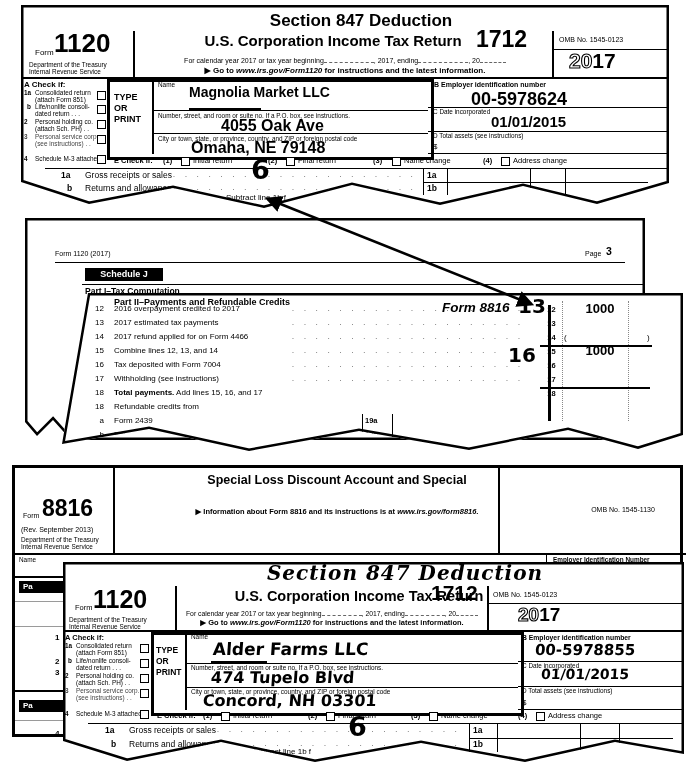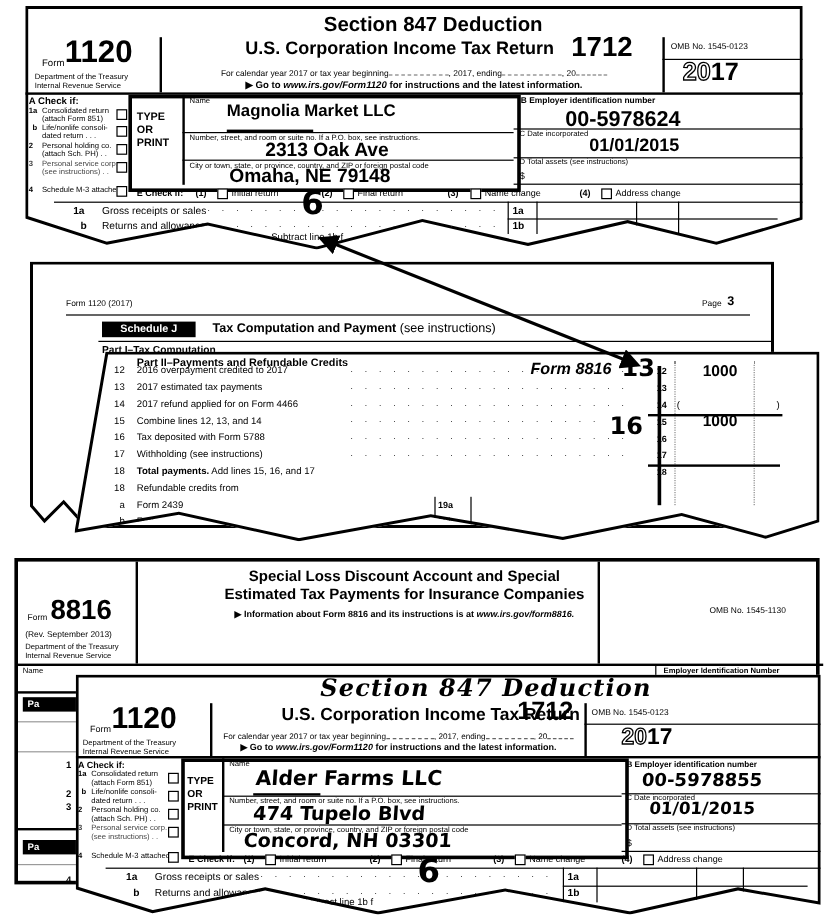"2313 Oak Ave" span.a { text: 2313 -> 4055 }
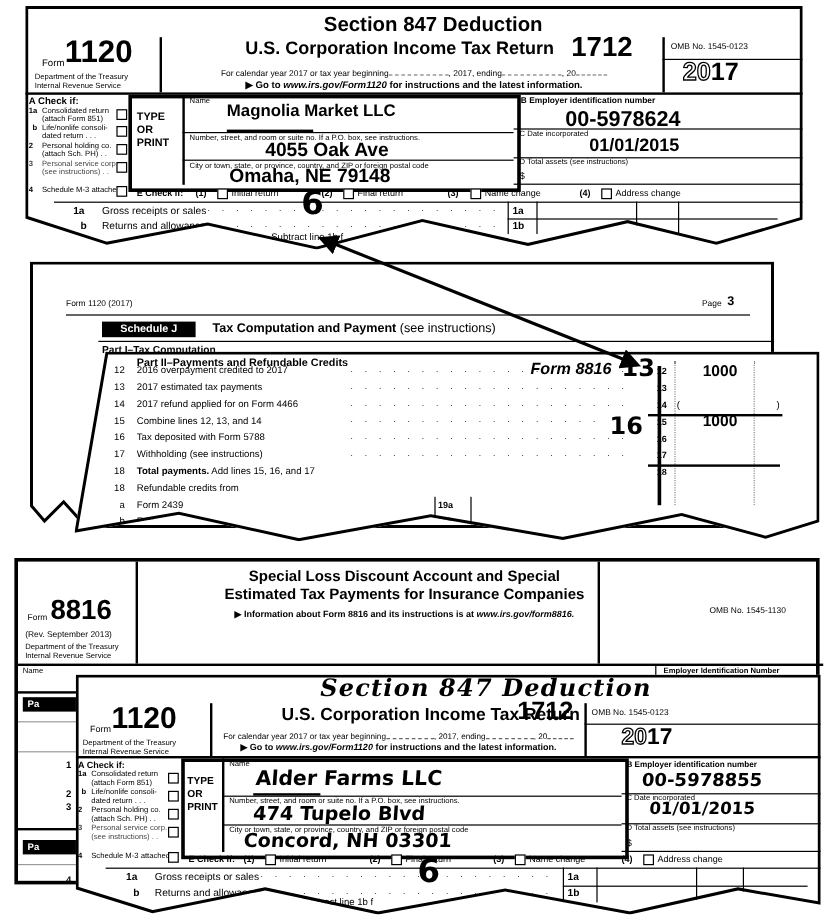"Tax Computation and Payment (see" span.a { html: <span><span>Tax Computation and Payment</span> <span>(see instructions)</span></span> -> none }
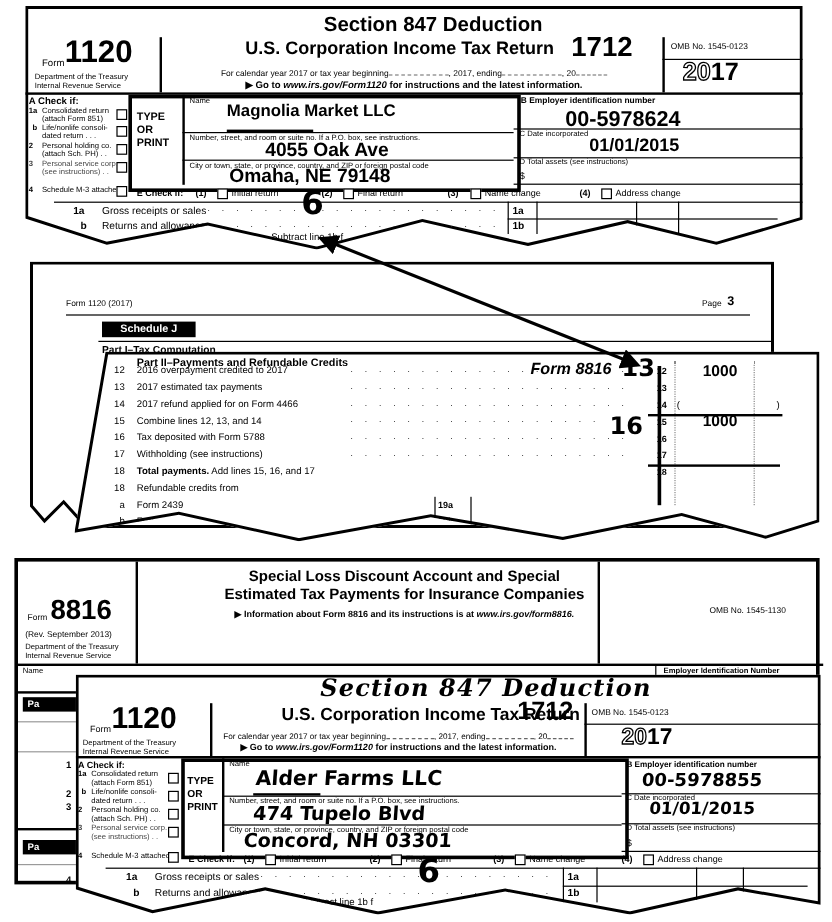"Tax deposited with Form 5788" span.a { text: 5788 -> 7004 }
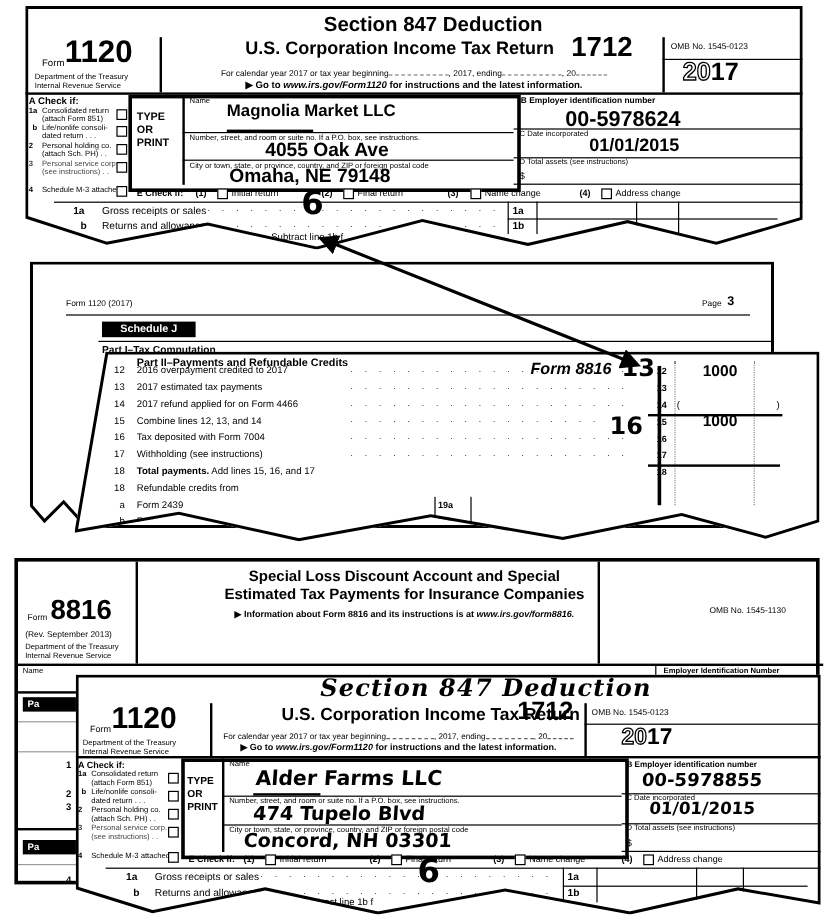"Estimated Tax Payments for Insurance" div.a { html: <div>Estimated Tax Payments for Insurance Companies</div> -> none }
